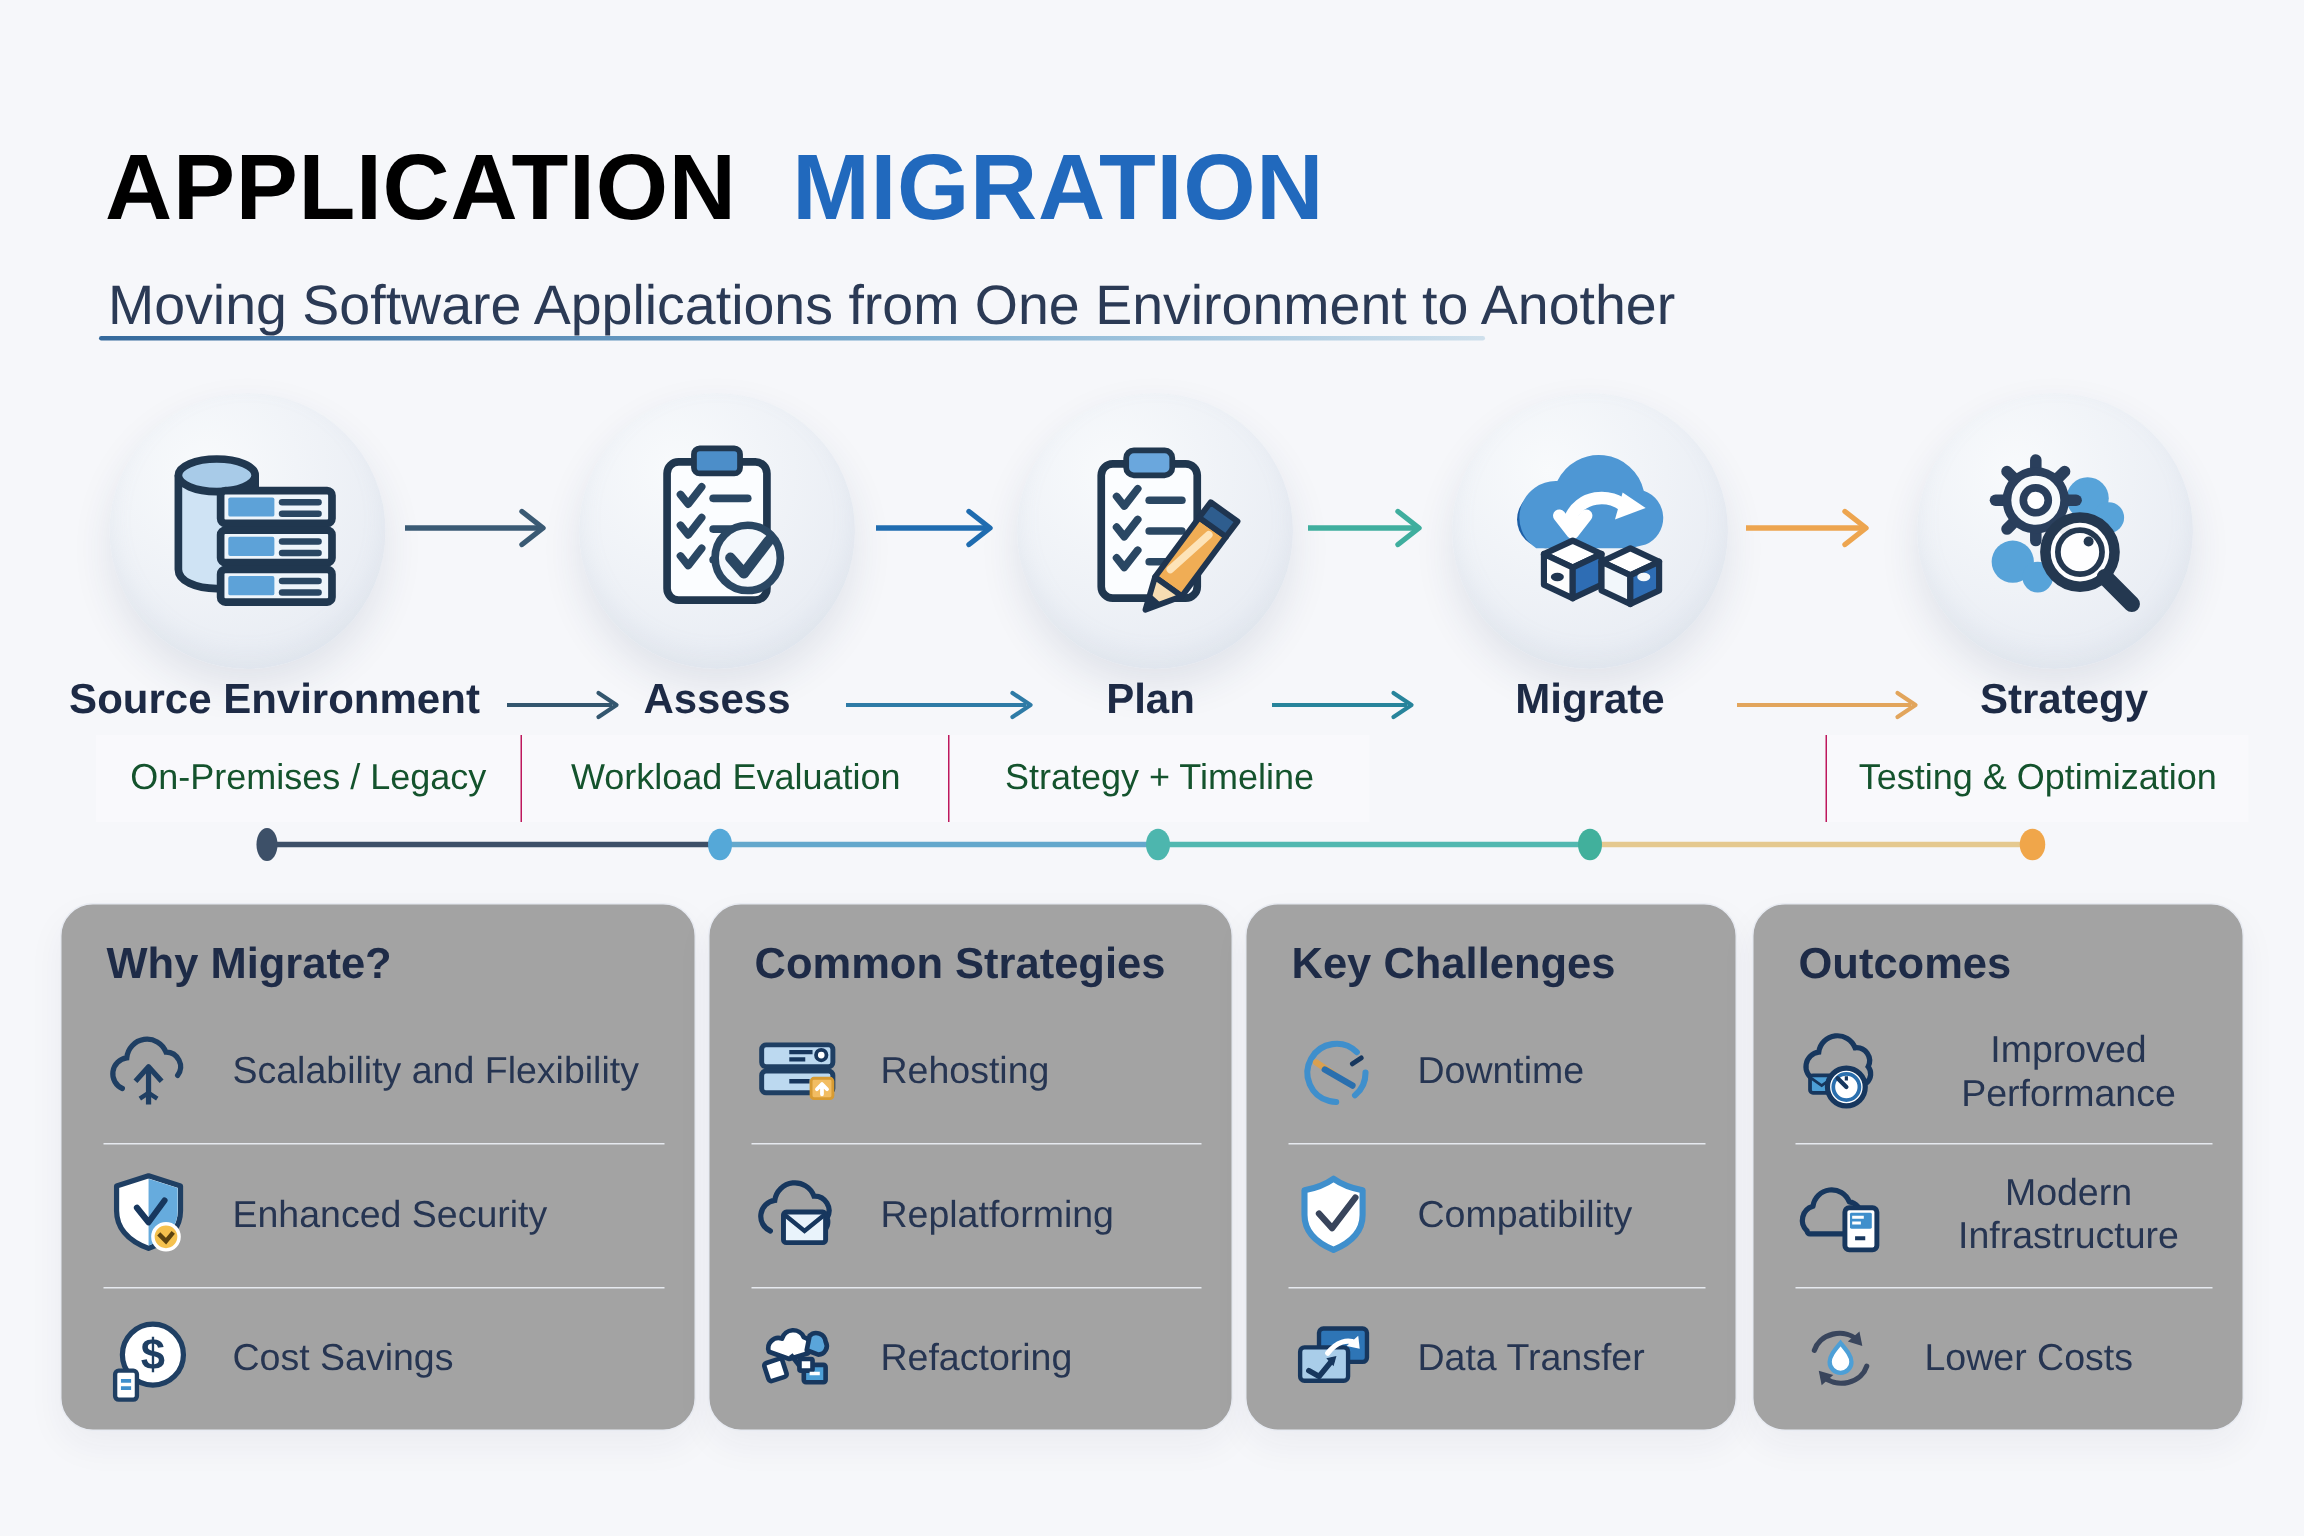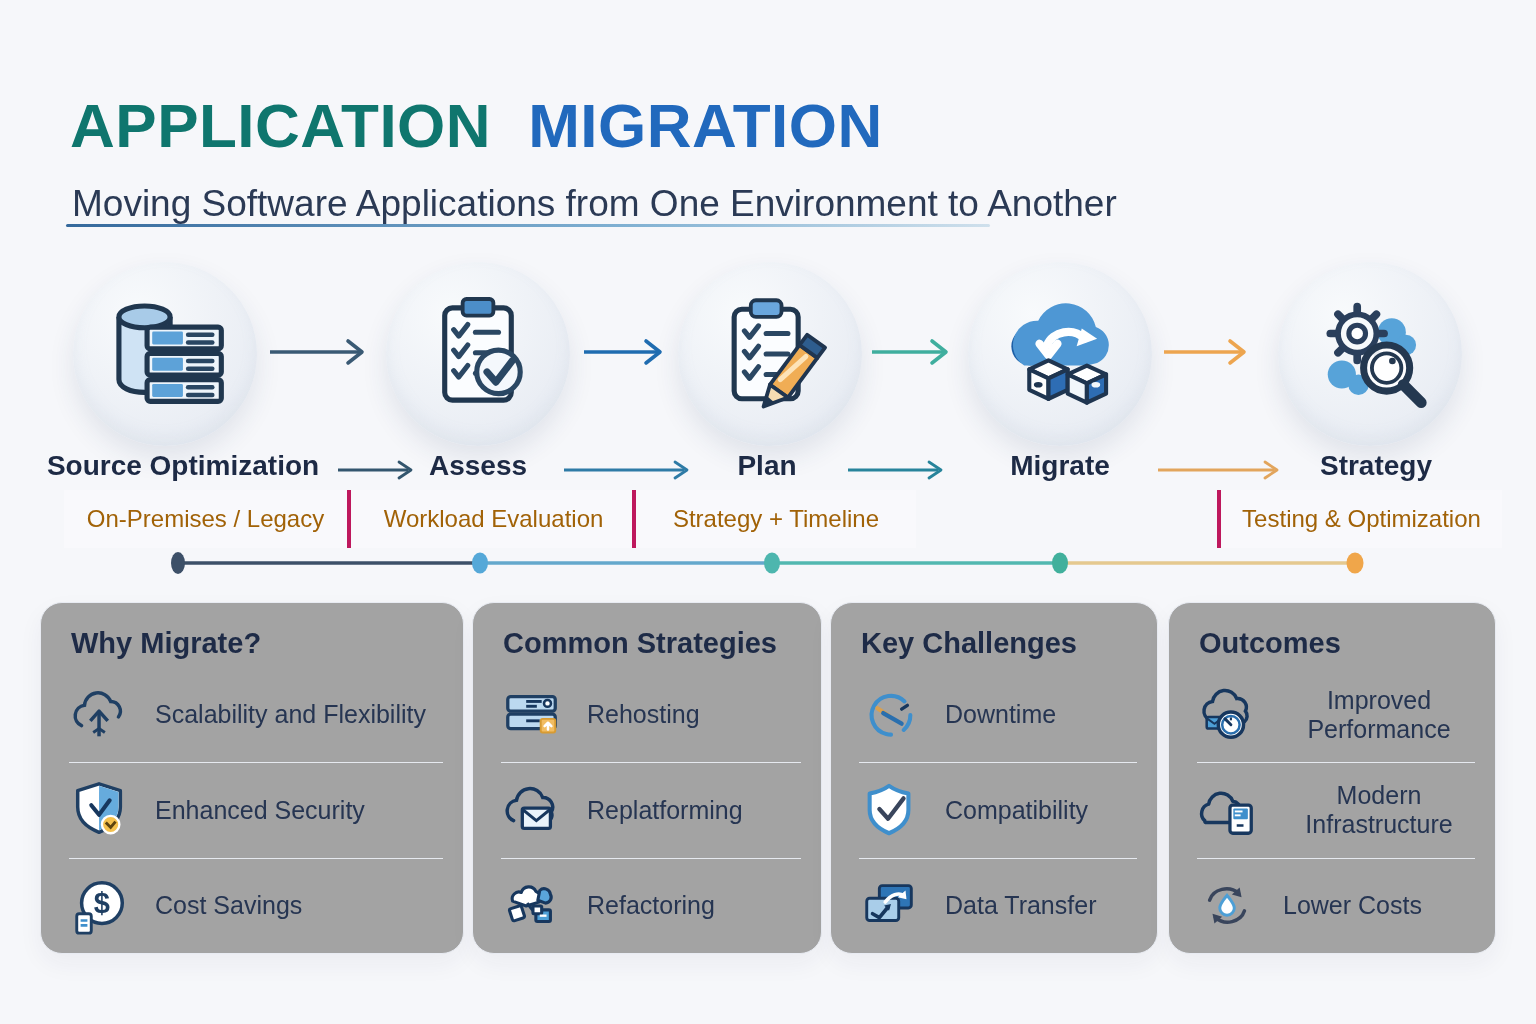"APPLICATION" span.t1 { color: #0f766e -> #000000 }
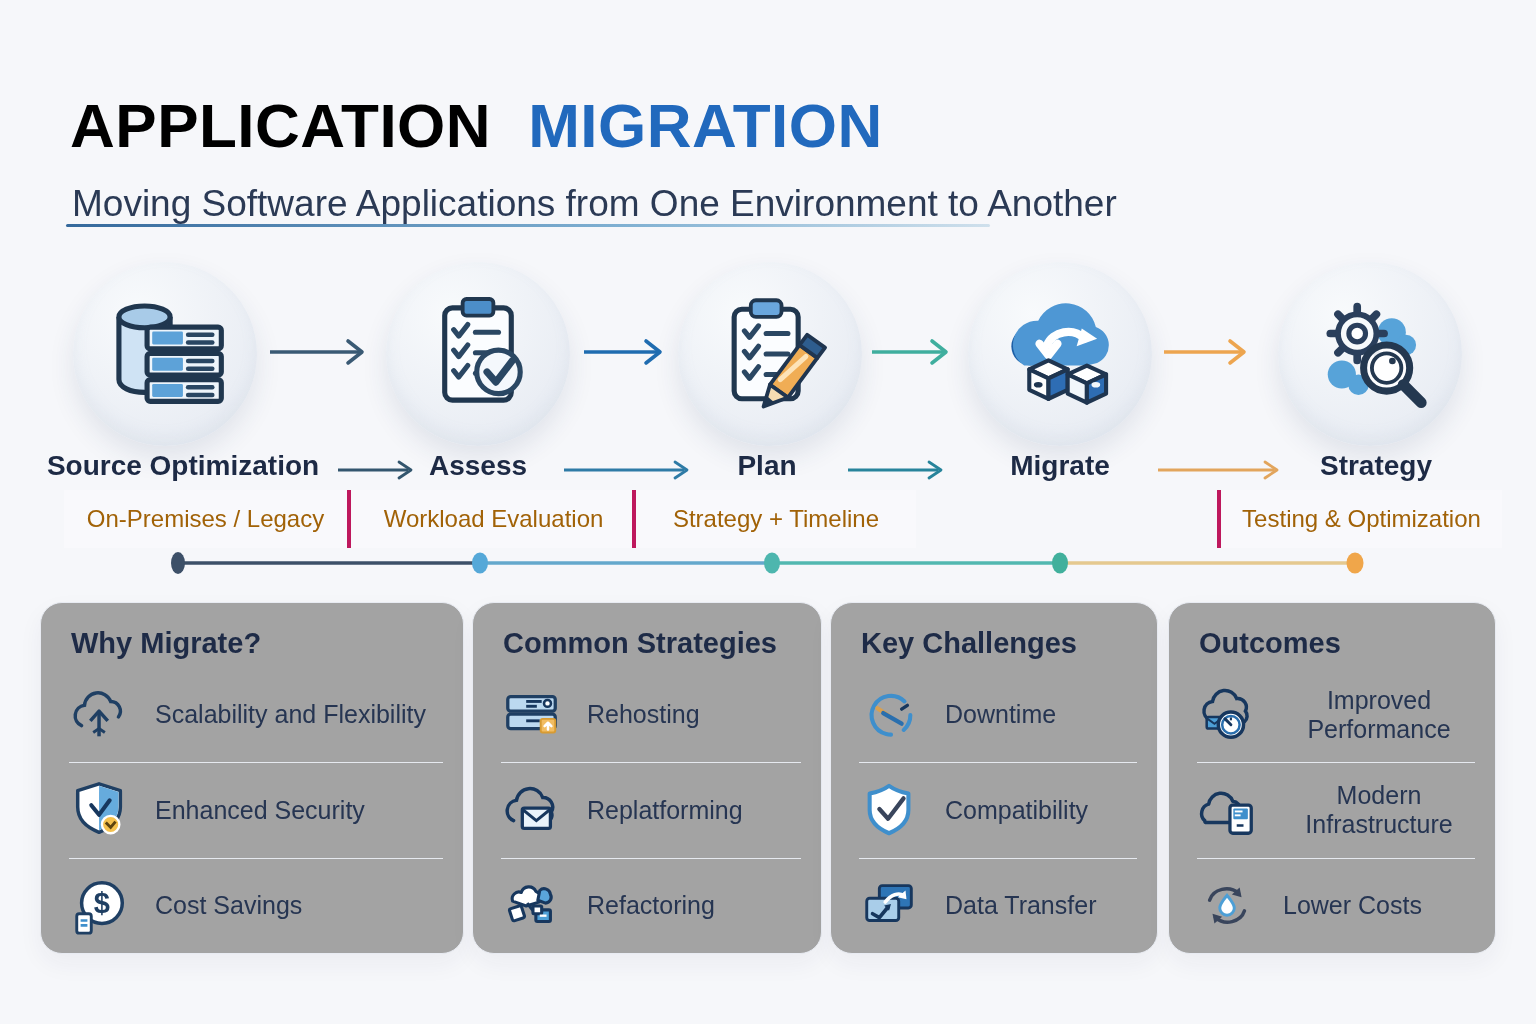"Source Optimization" div.step-title { text: Optimization -> Environment }
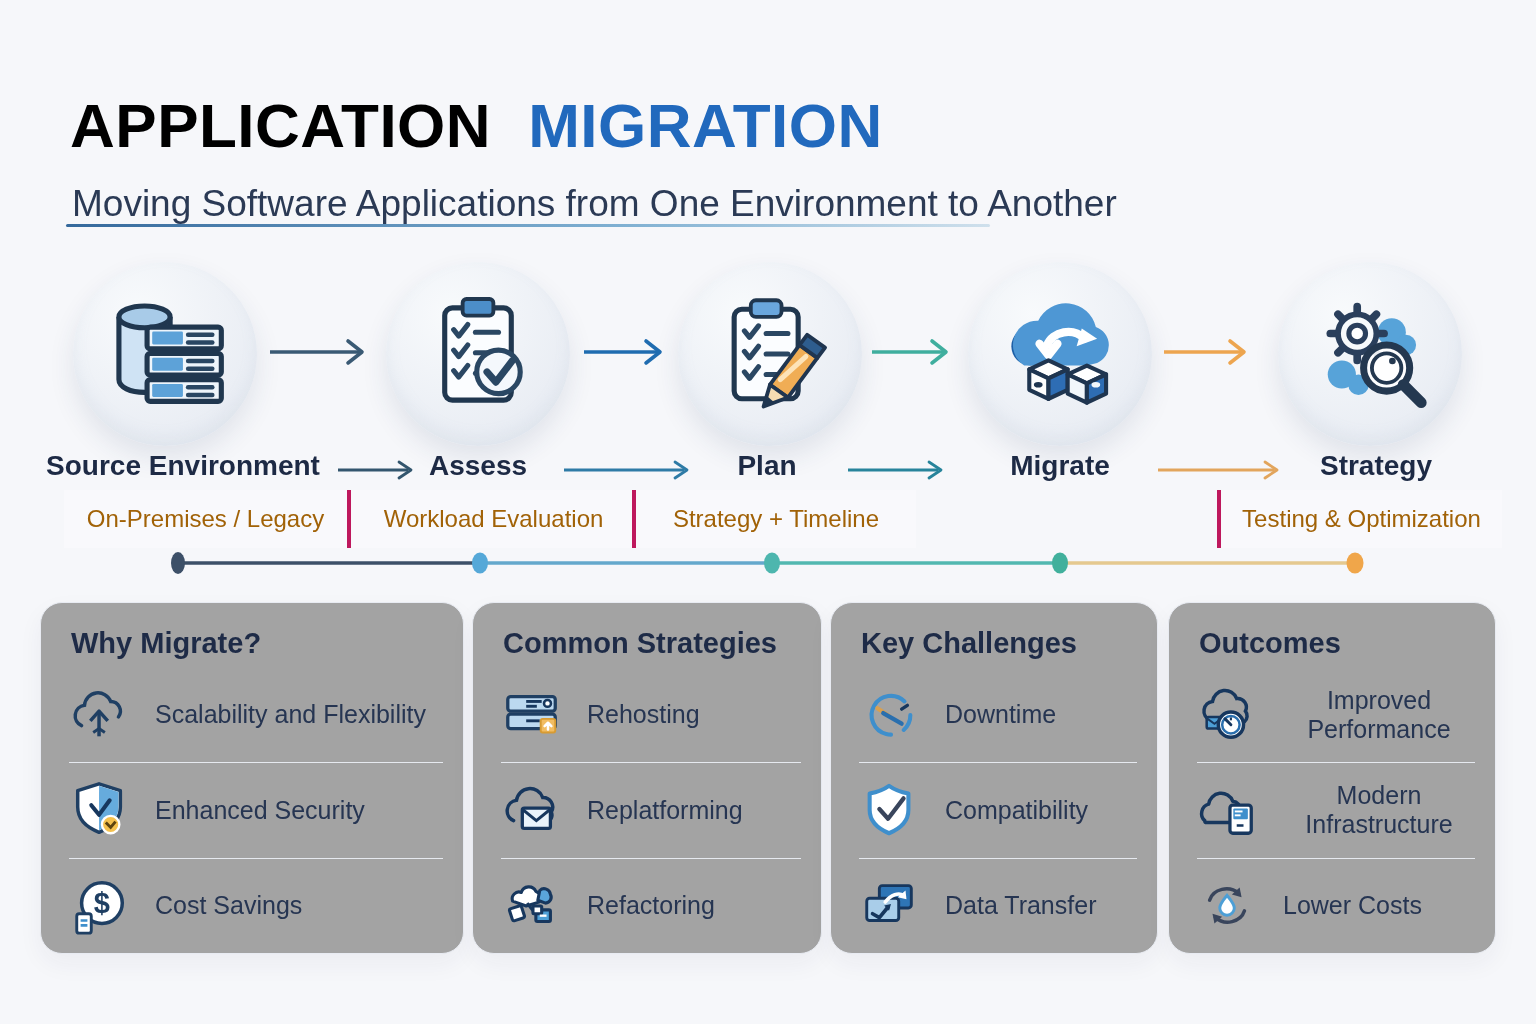"On-Premises / Legacy" .sub-band-cell span { color: #a16207 -> #14532d }
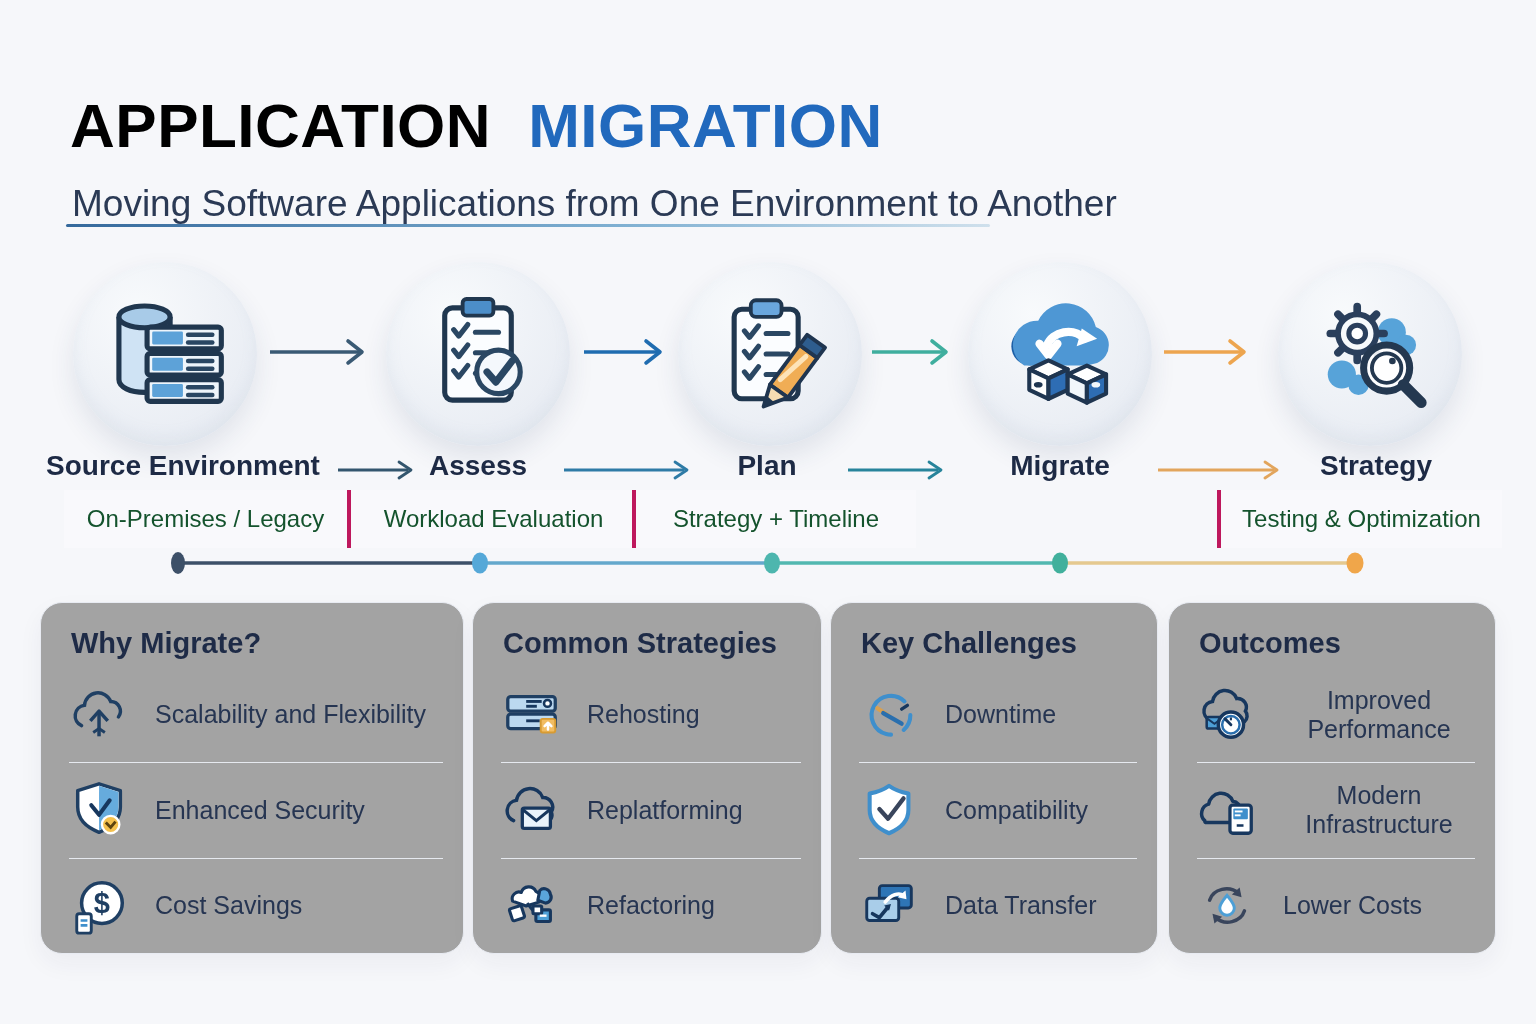"Workload Evaluation" .sub-band-cell.bordered { border-left: 4px solid #be185d -> 1px solid #be185d }
